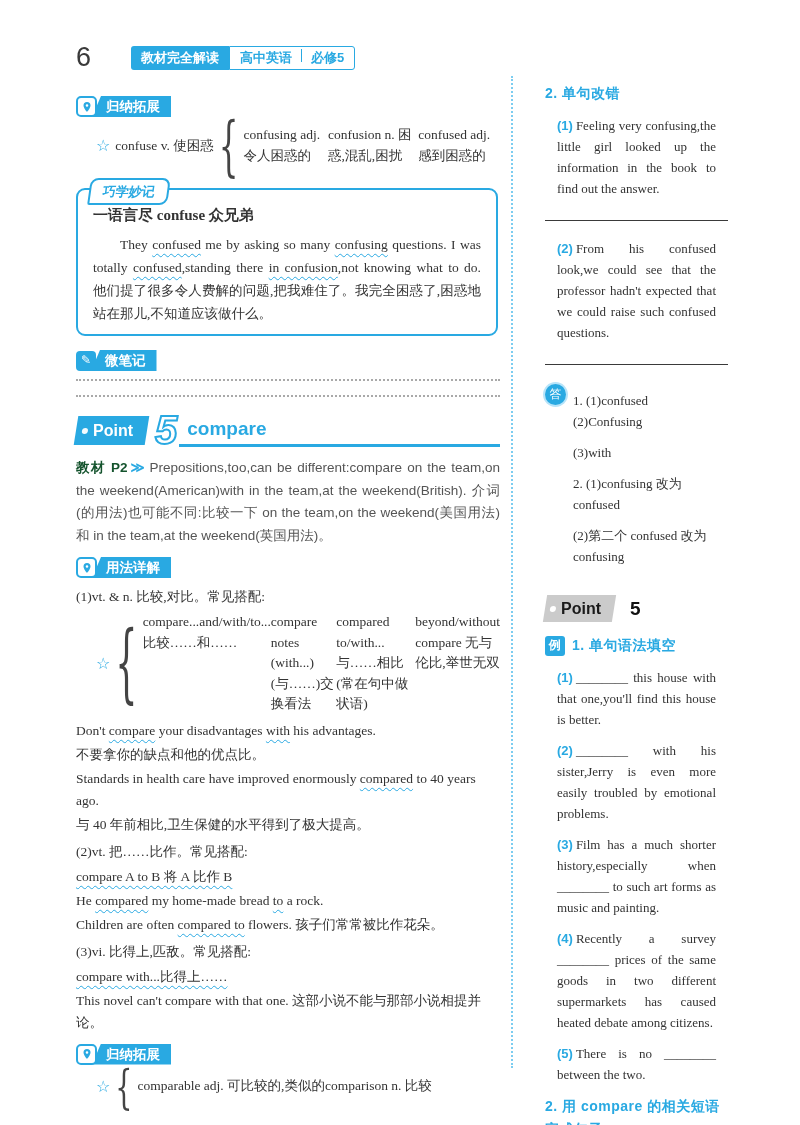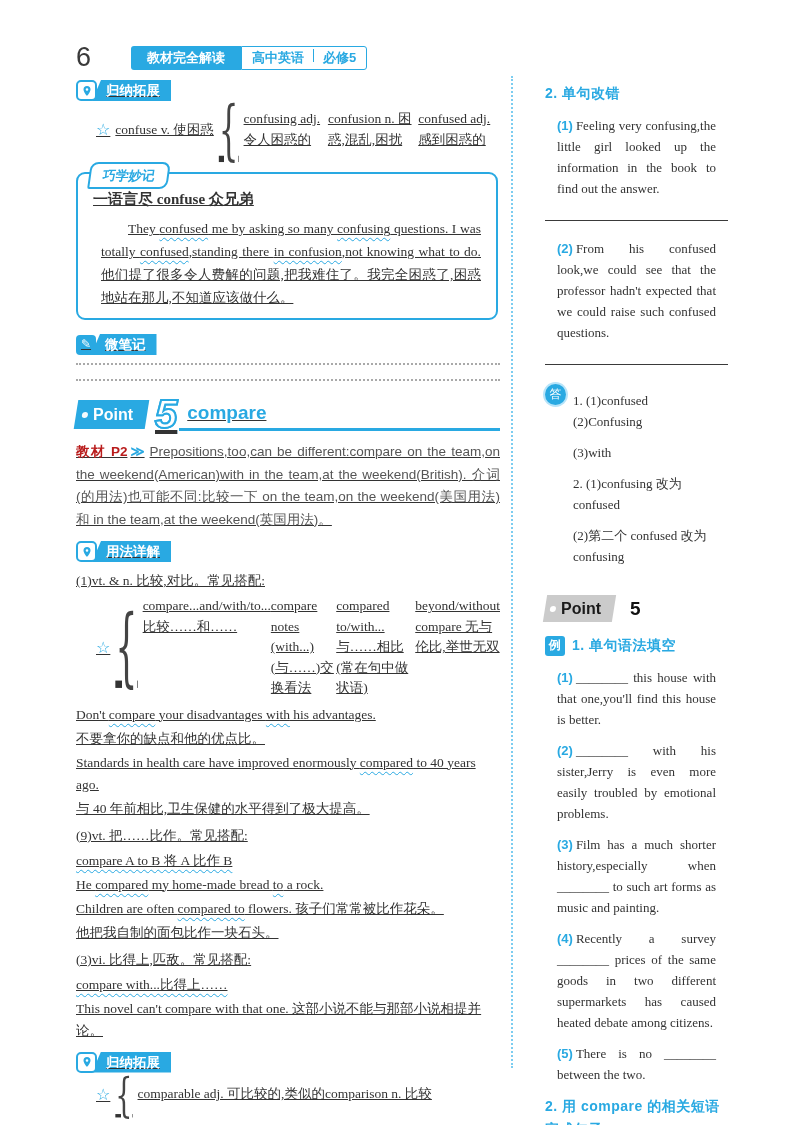"教材完全解读" .hdr-brand { padding: 3px 16px -> 3px 10px }
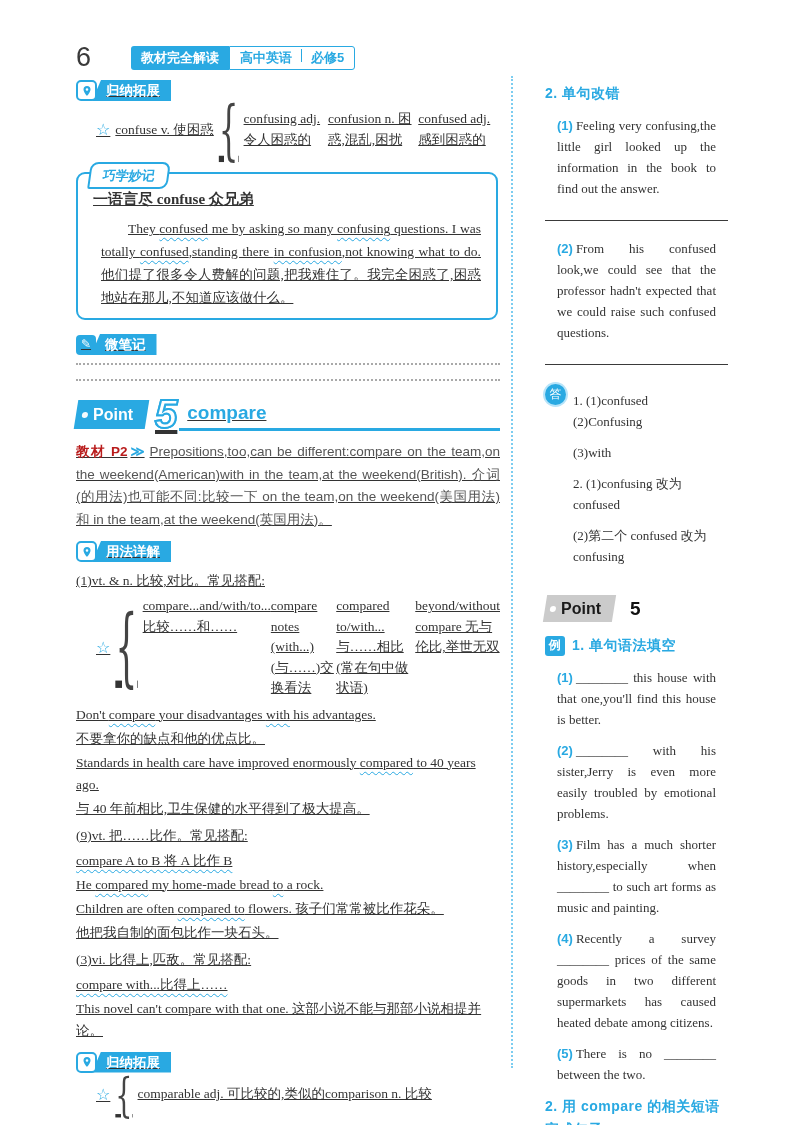"归纳拓展" .colL { text-decoration: underline -> none; top: 80px -> 96px }
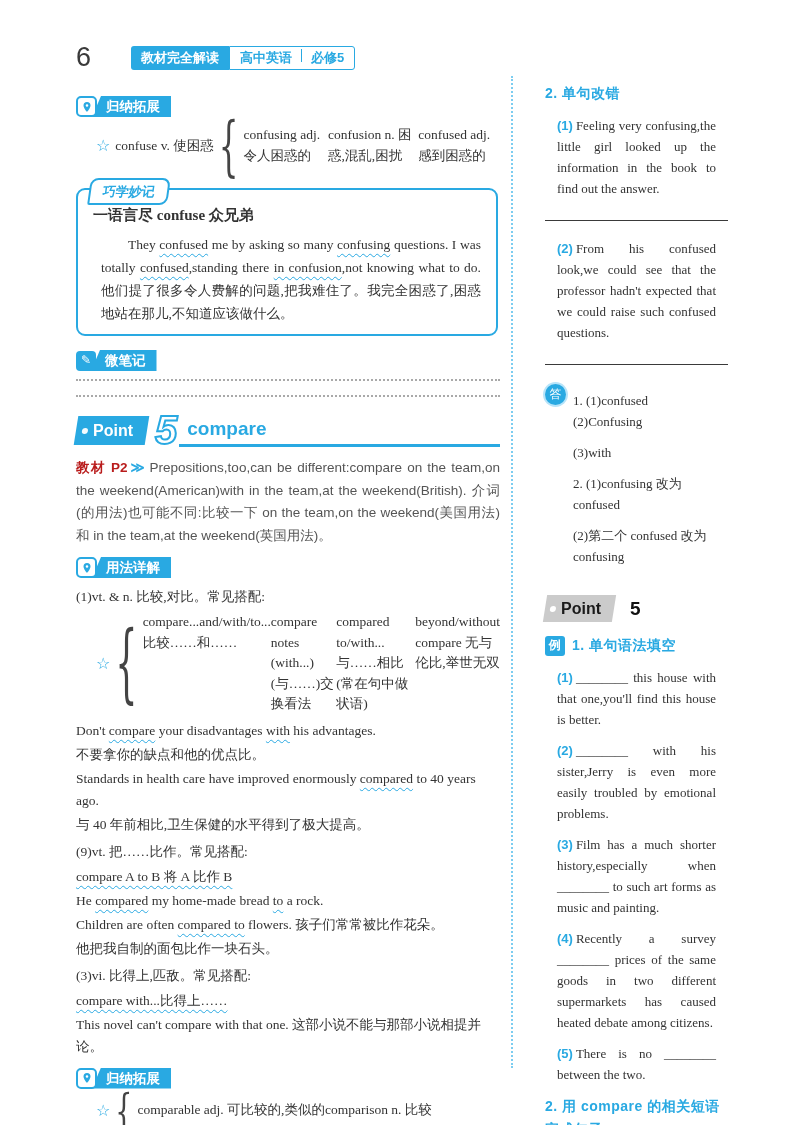"They confused me by asking" .indent { margin-left: 8px -> none }
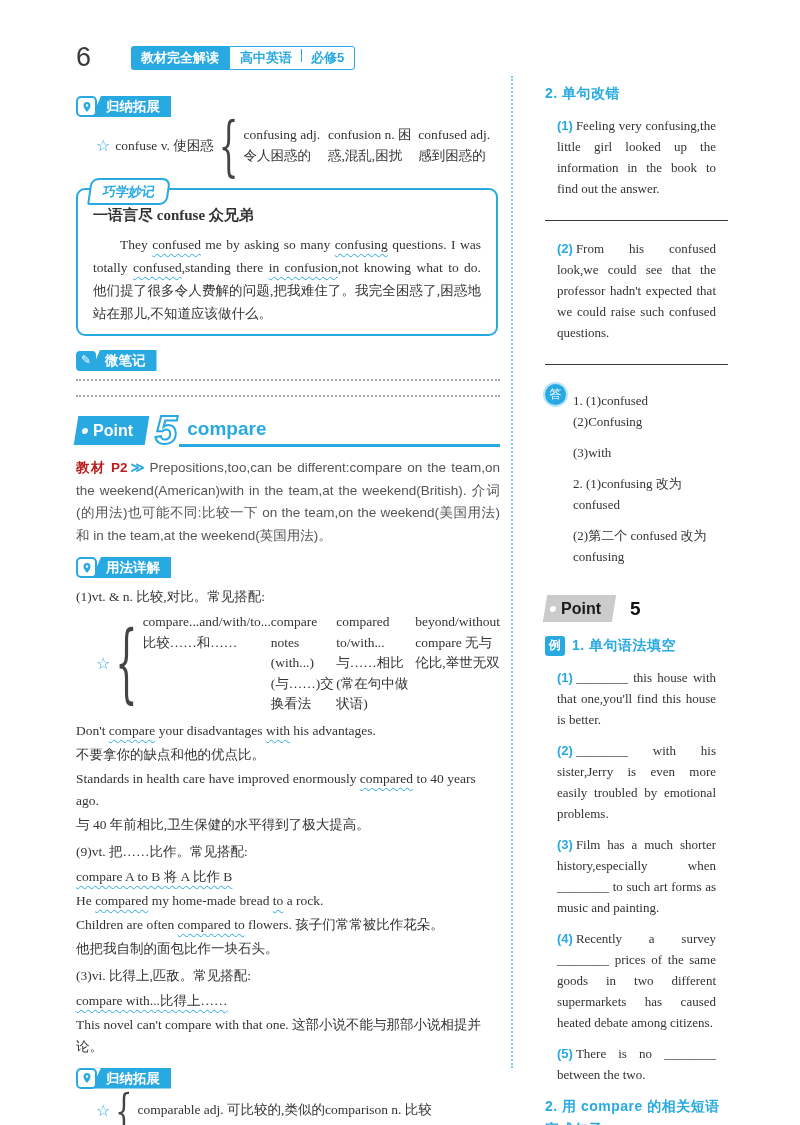"教材 P2" .jtag { color: #b91c1c -> #14532d }
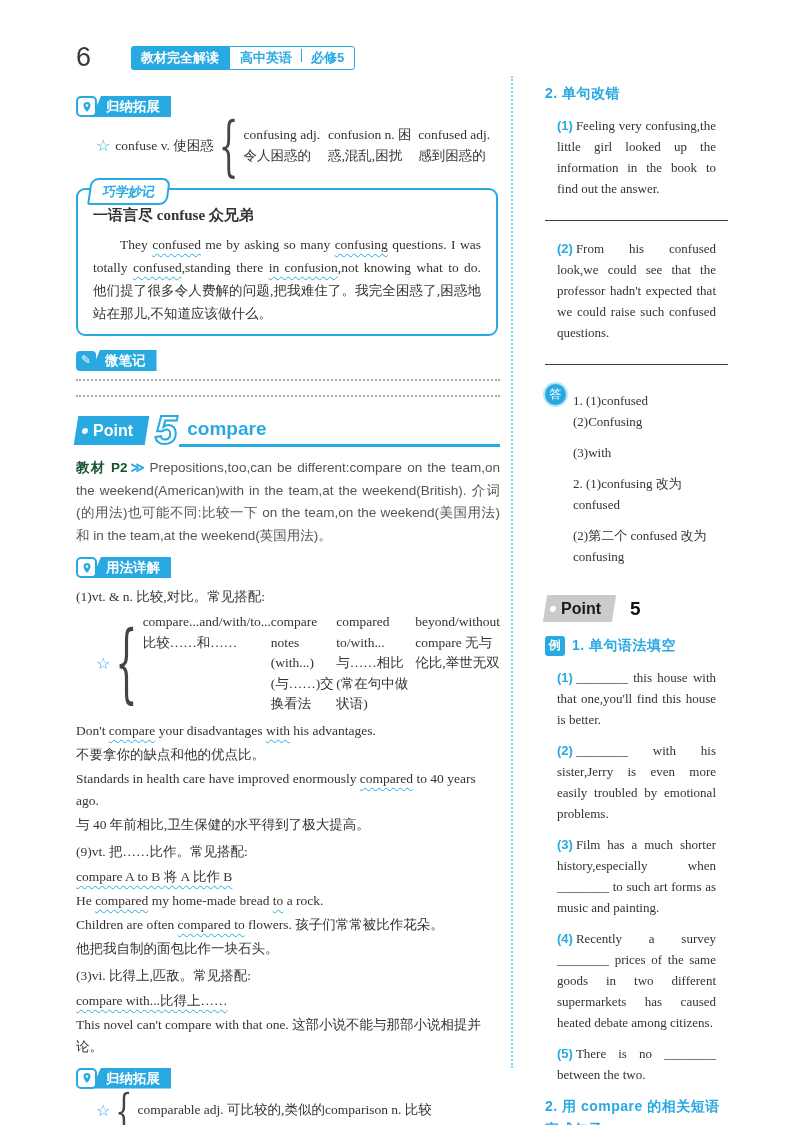"(9)vt. 把……比作。常见搭配:" p.chead { text: 9 -> 2 }
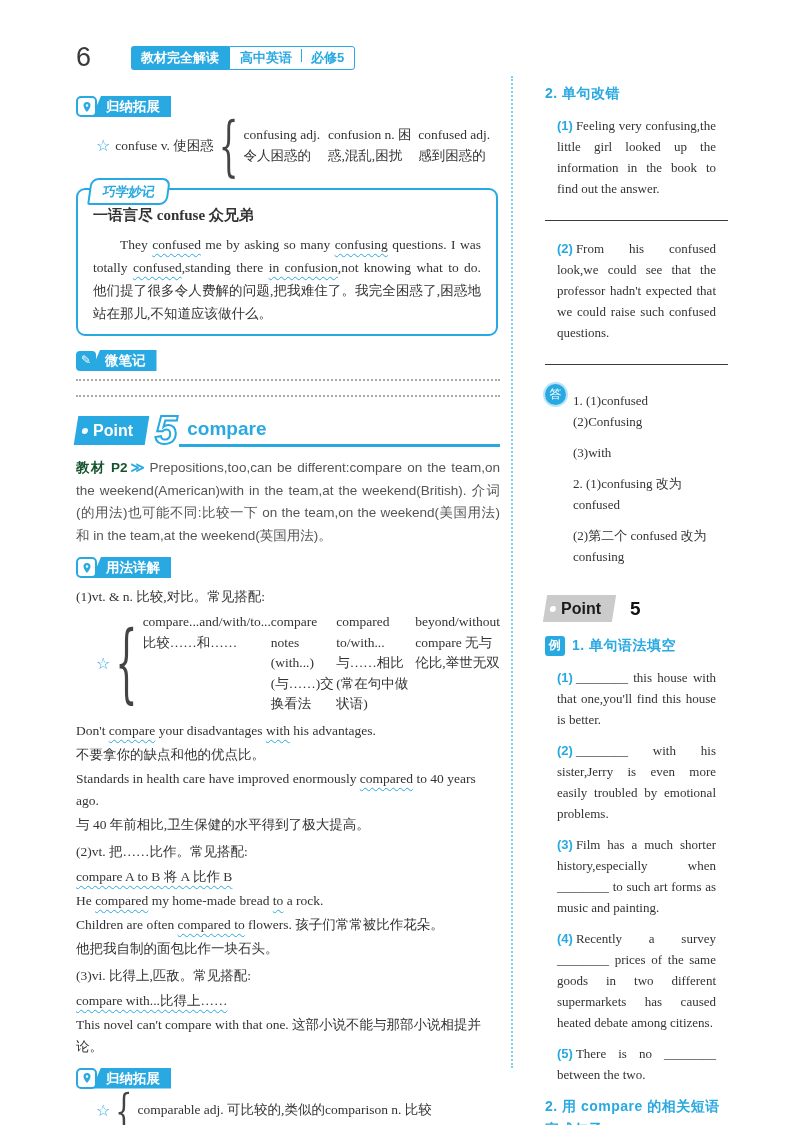"他把我自制的面包比作一块石头。" p.zh { html: <p>他把我自制的面包比作一块石头。</p> -> none }
